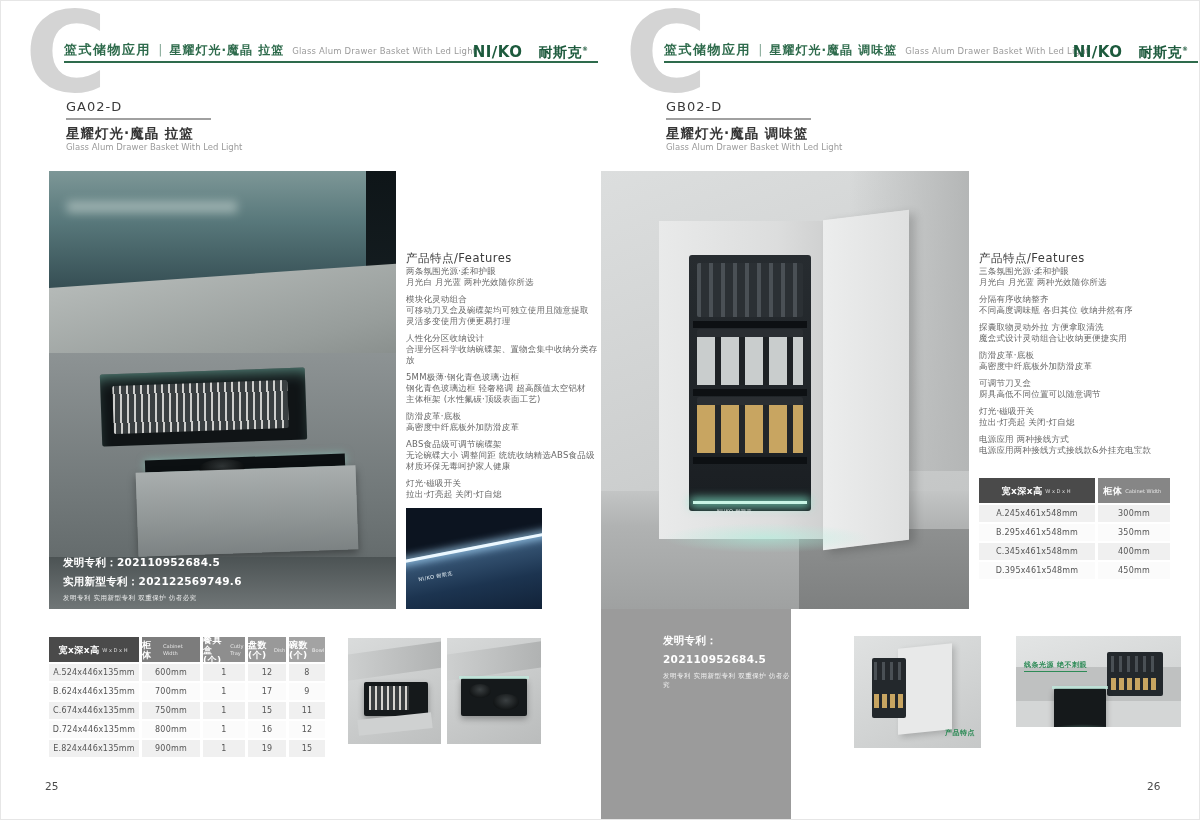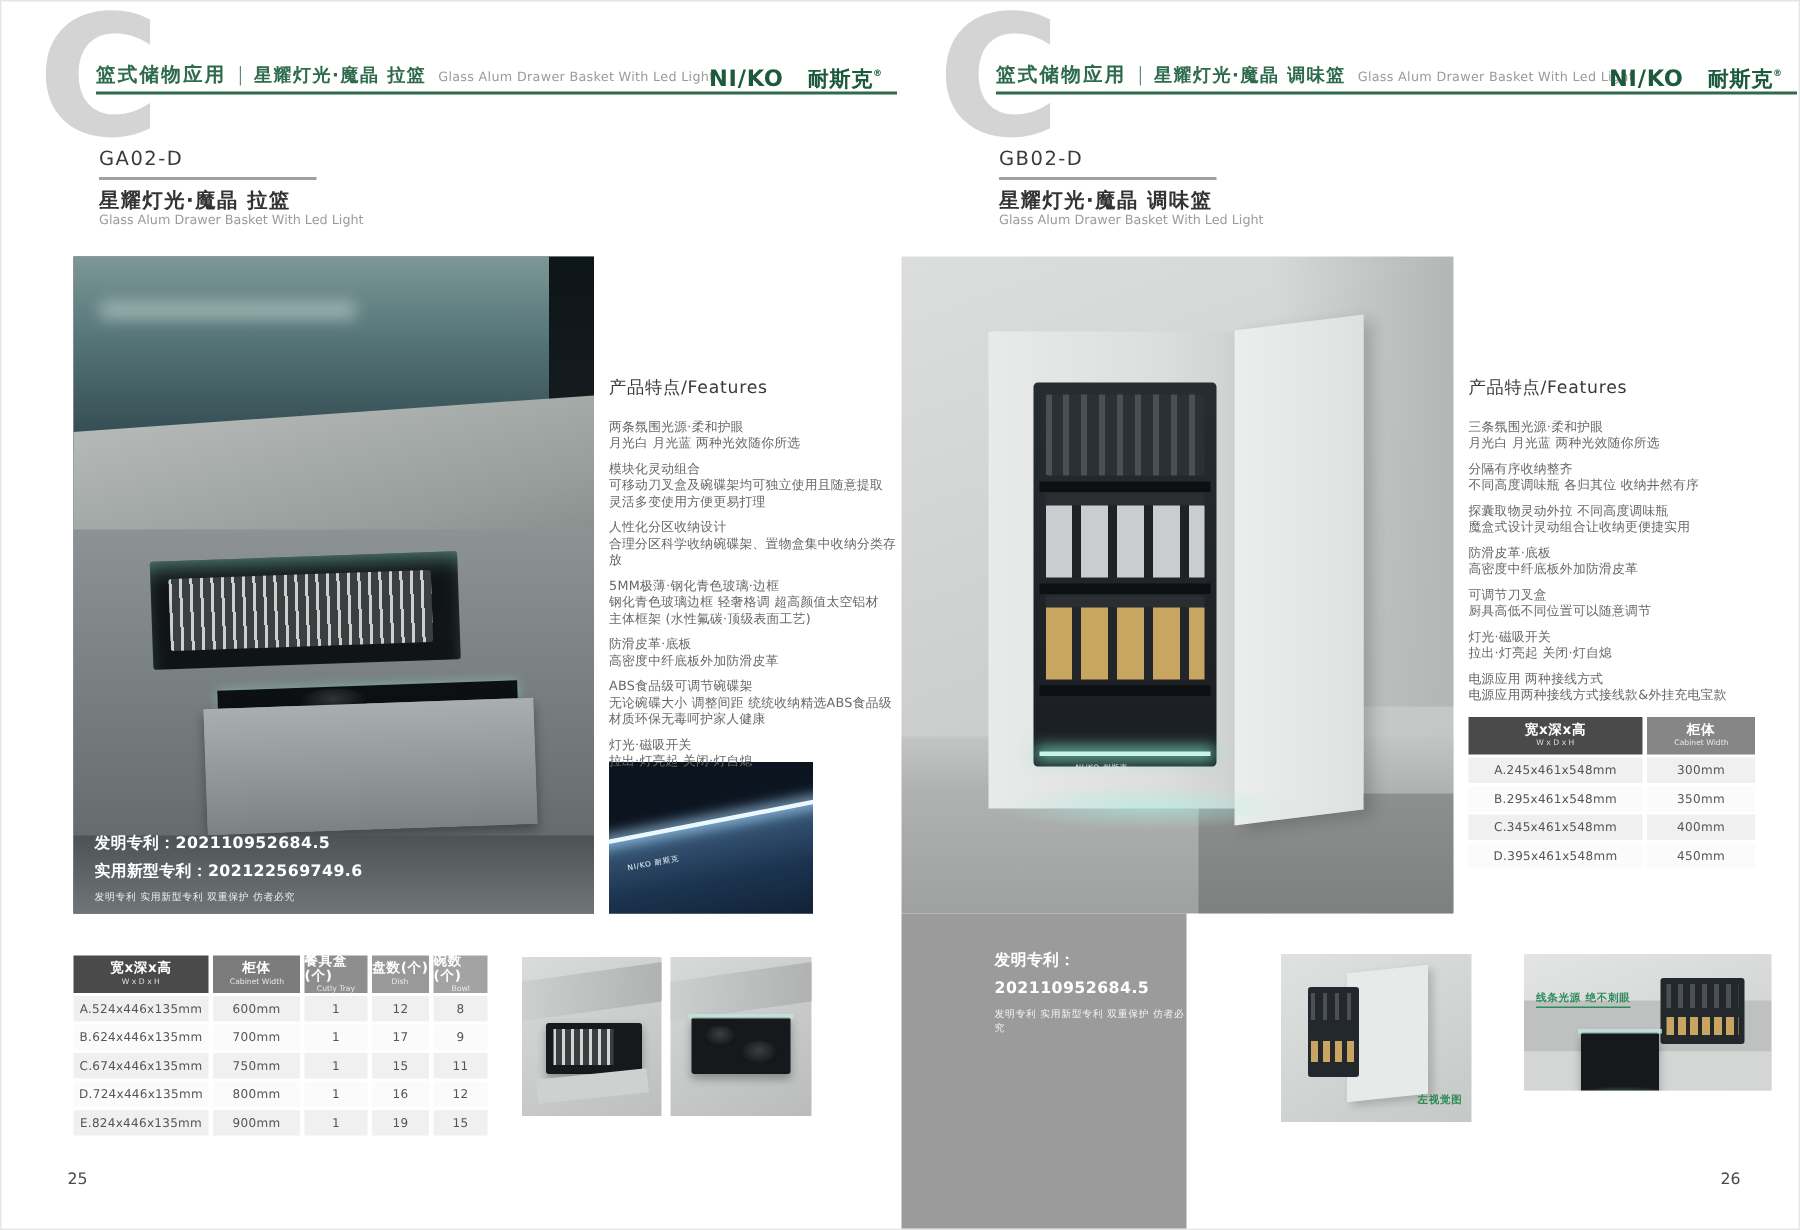"产品特点/Features" .features-title { margin-bottom: 14px -> none }
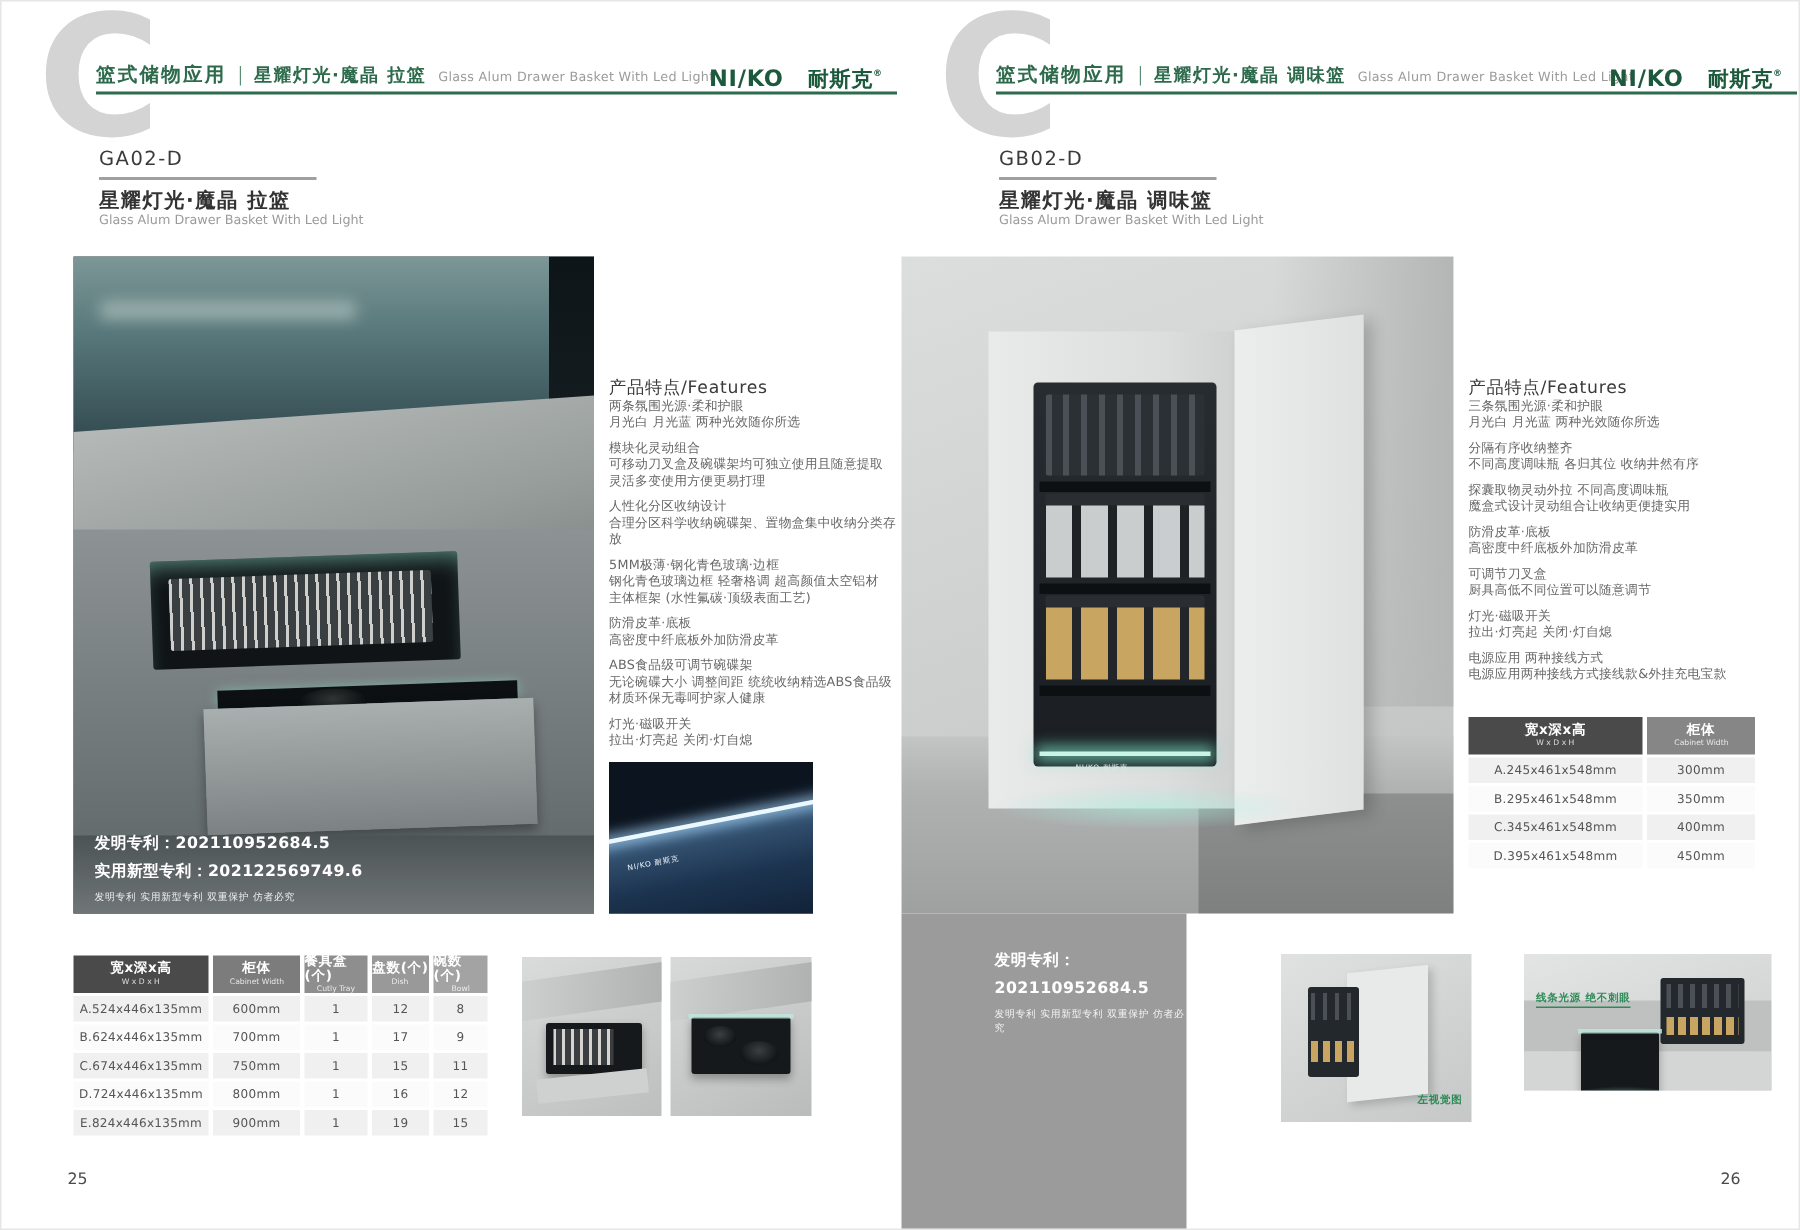"探囊取物灵动外拉 不同高度调味瓶" div.feat { text: 不同高度调味瓶 -> 方便拿取清洗 }
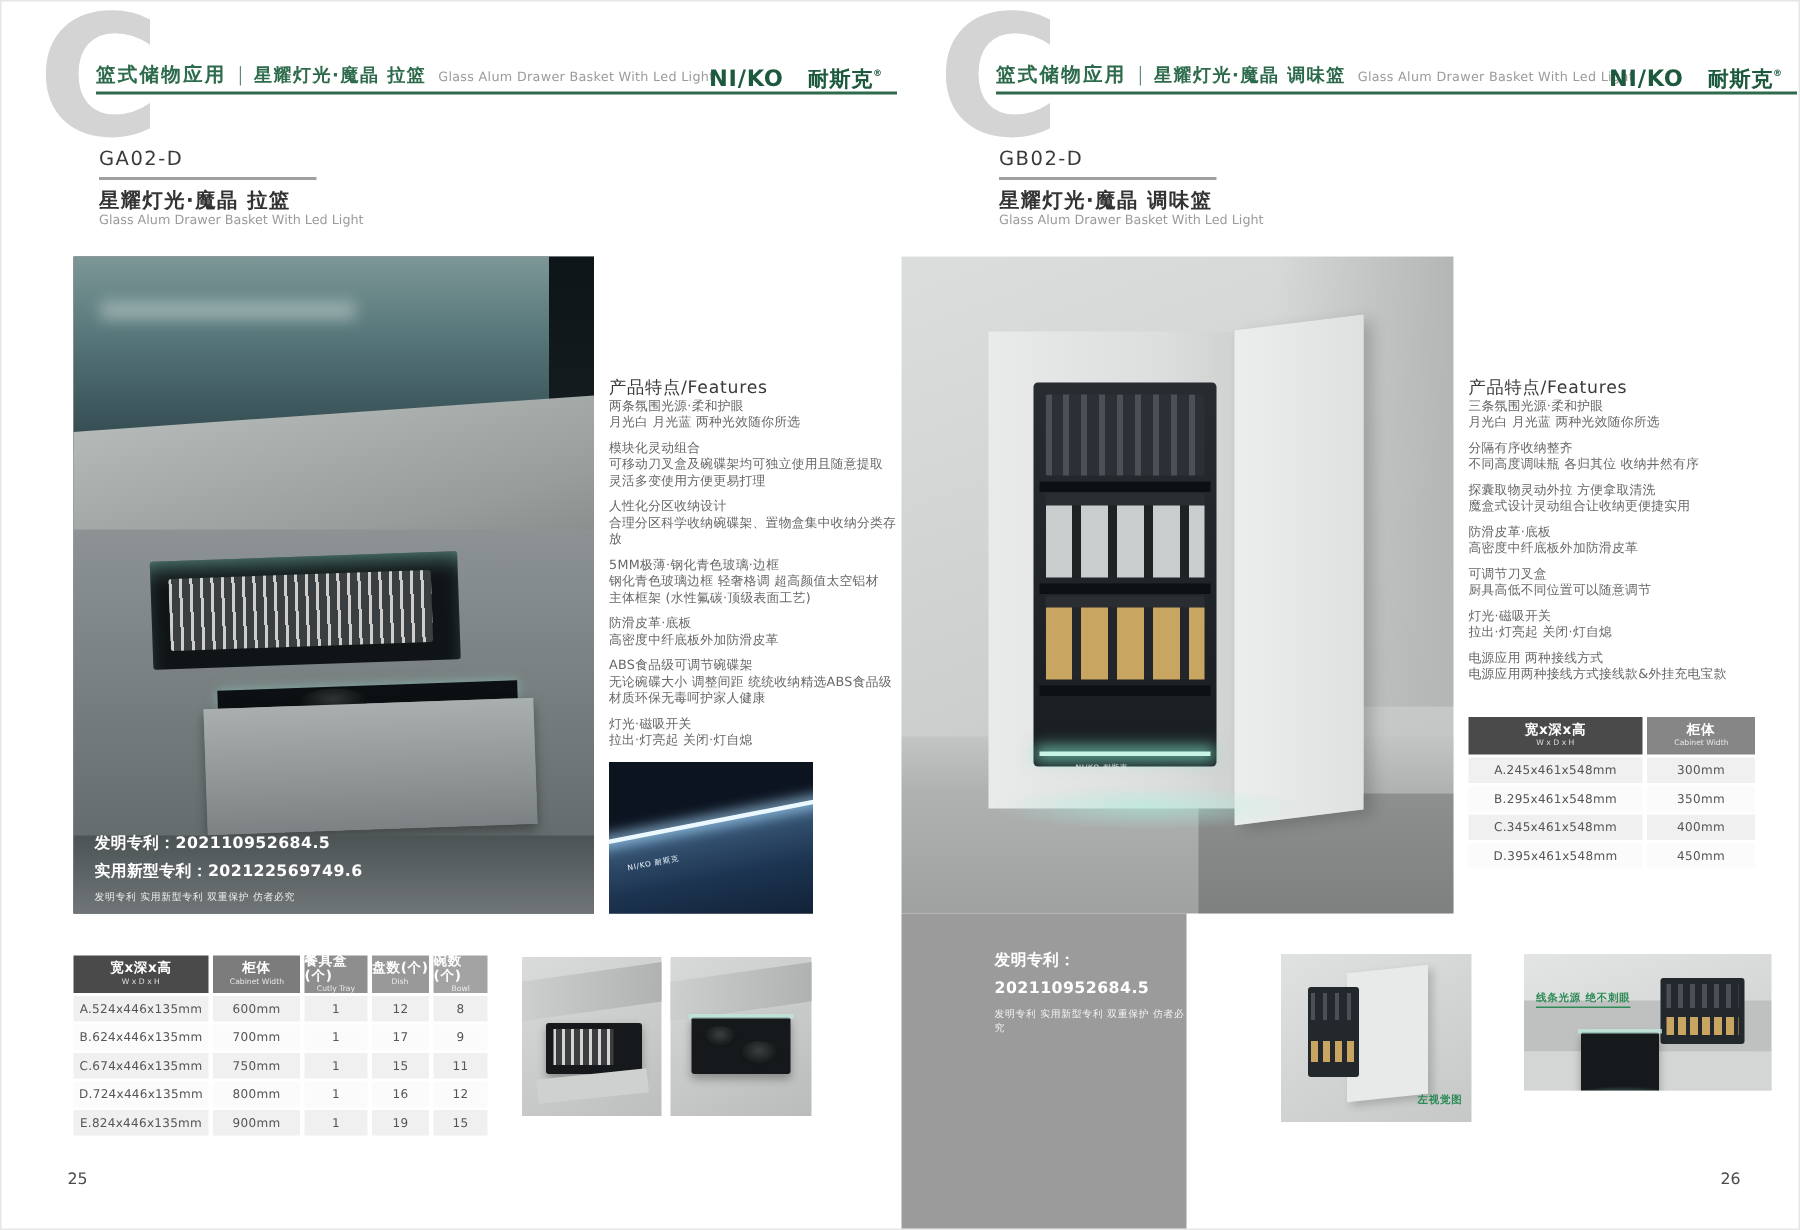"宽x深x高" .th { flex-direction: column -> row }
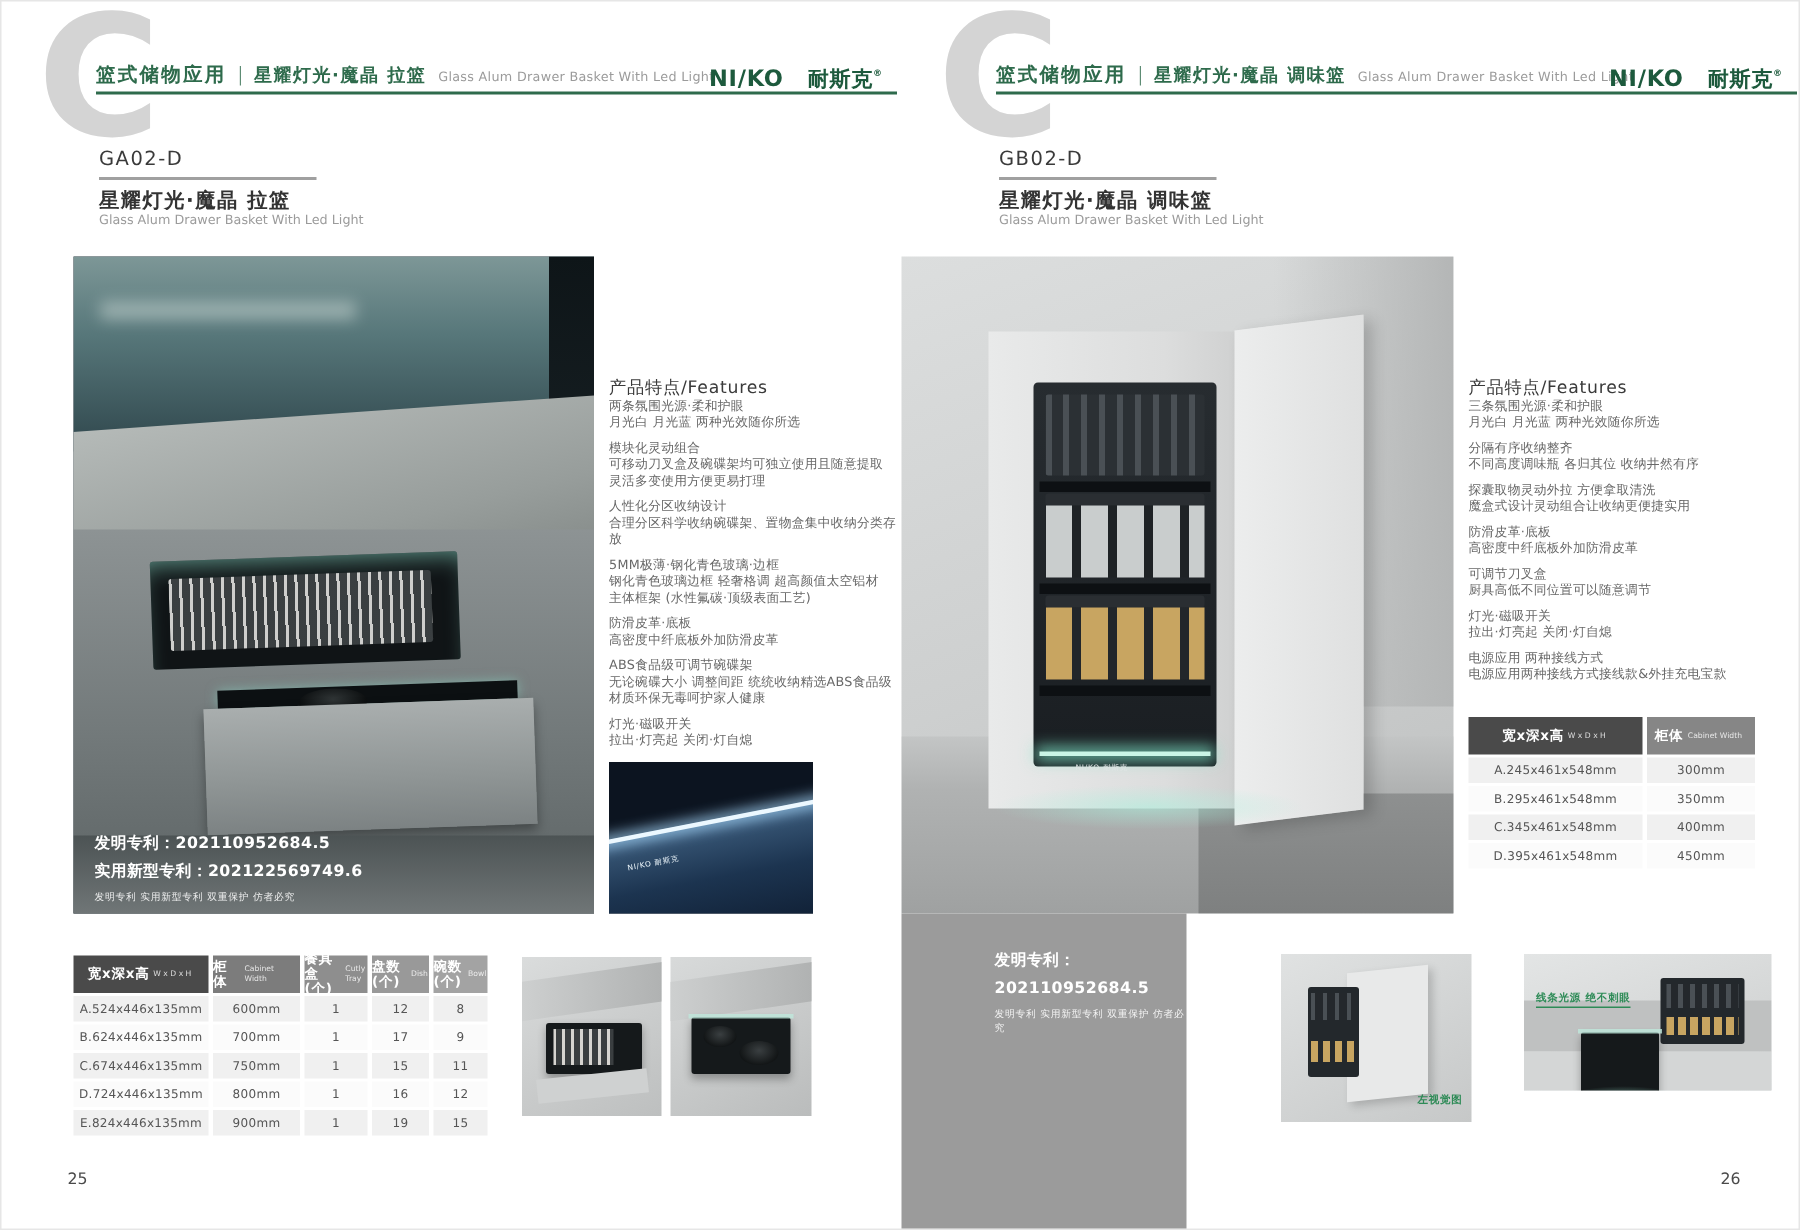"左视觉图" div.cap-green { text: 左视觉图 -> 产品特点 }
